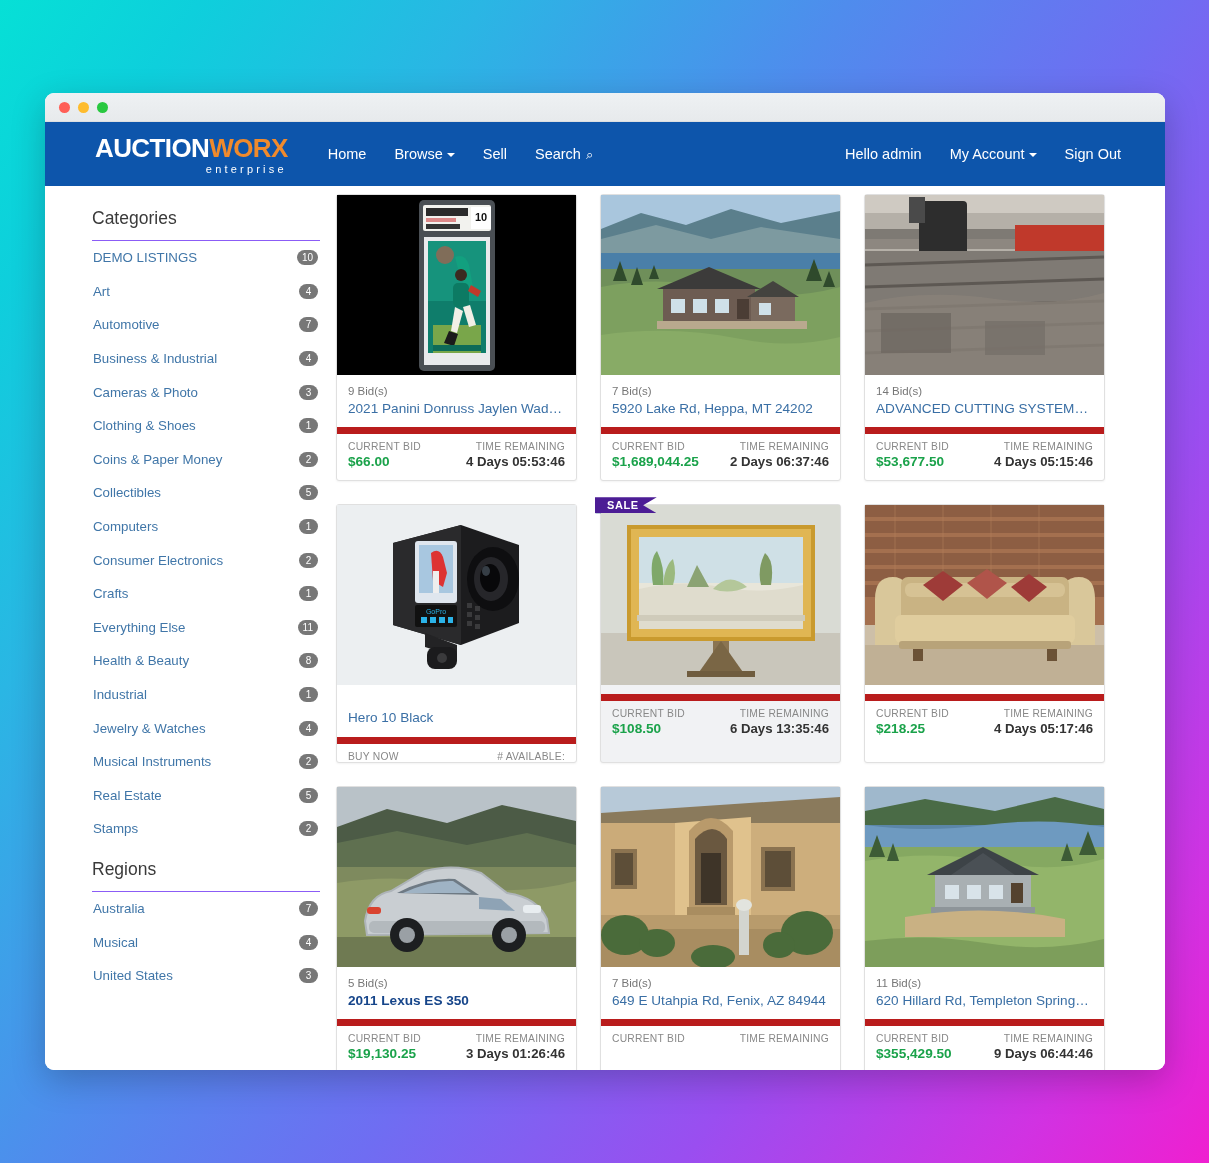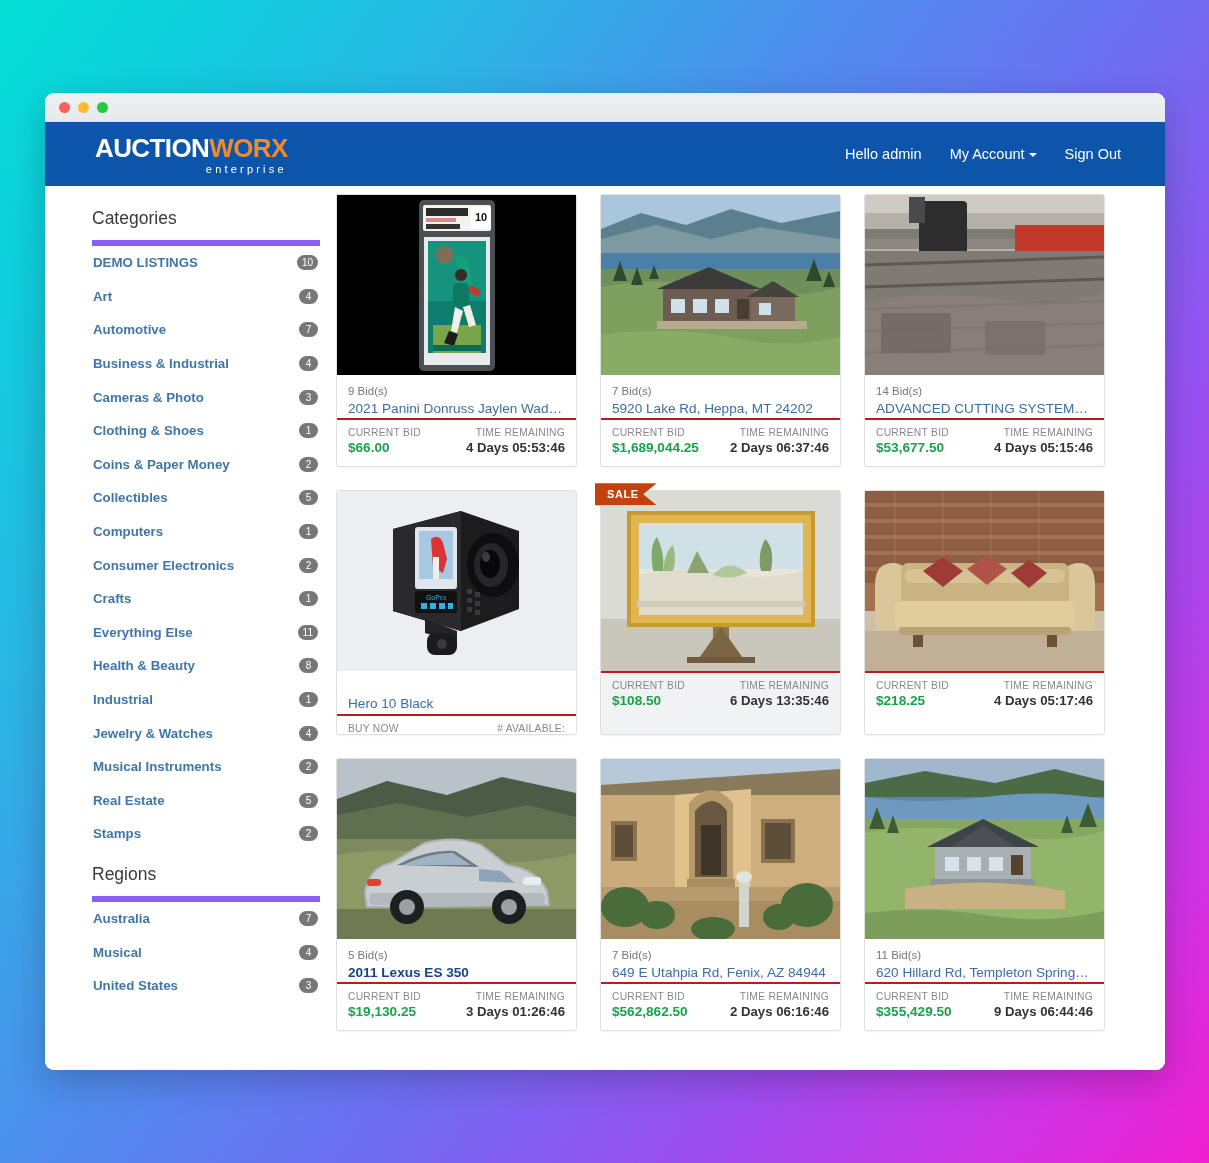"Home" div.nav-links { html: none -> <div> <a><span>Home</span></a> <a><span>Browse</span><i></i></a> <a><span>Sell</span></a> <a><span>Search</span><span>⌕</span></a> </div> }
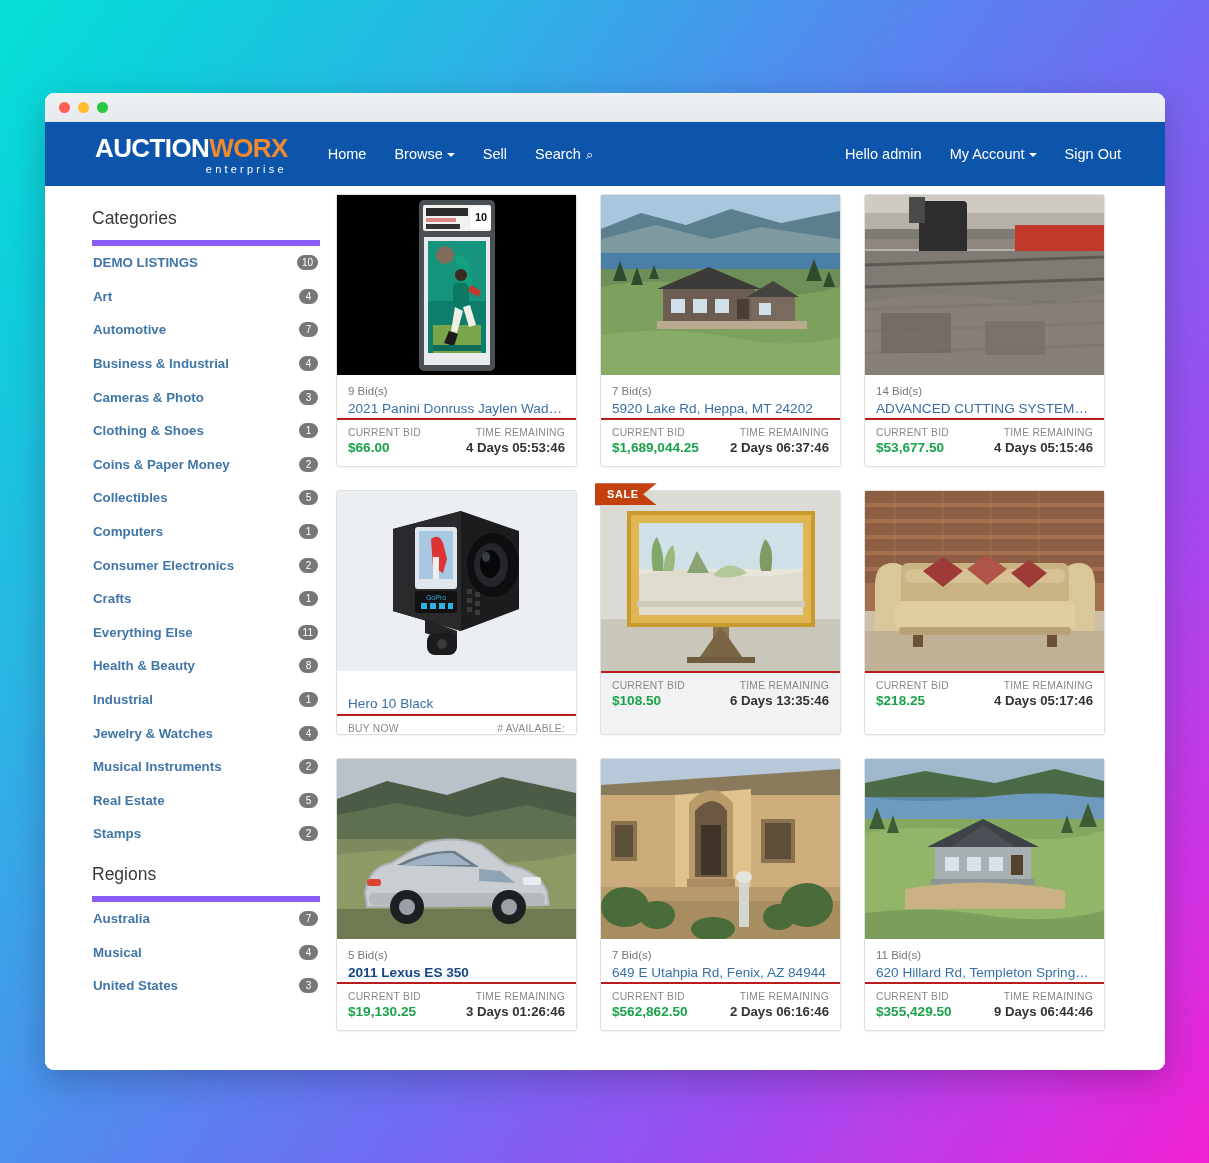"Categories" .side-title { border-bottom: 6px solid #8b5cf6 -> 1px solid #8b5cf6 }
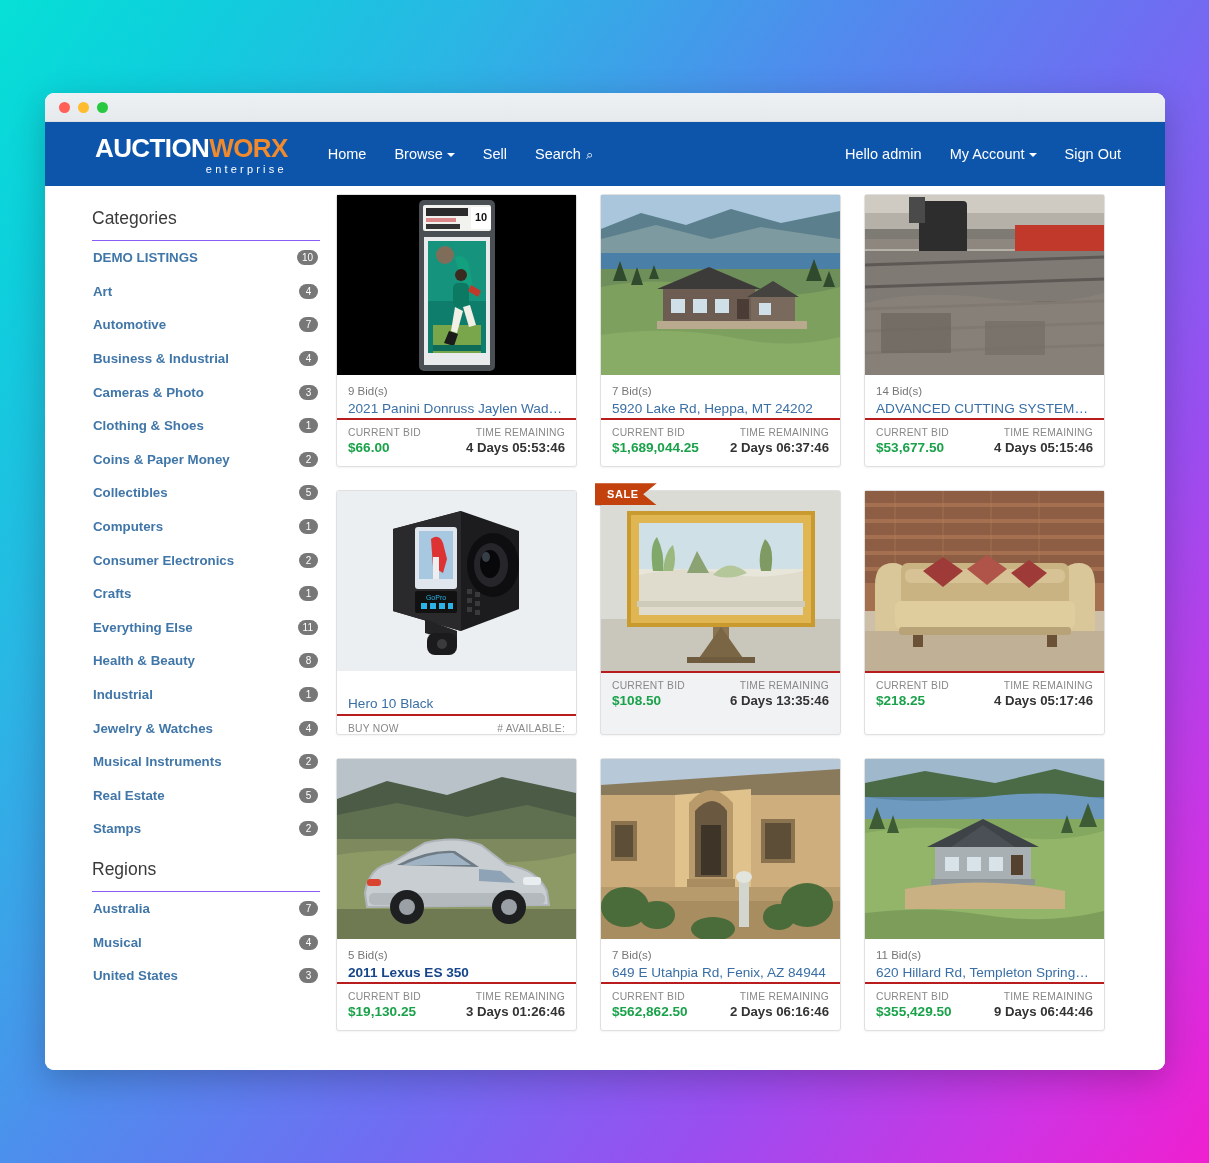"DEMO LISTINGS" .side-label { font-weight: bold -> none }
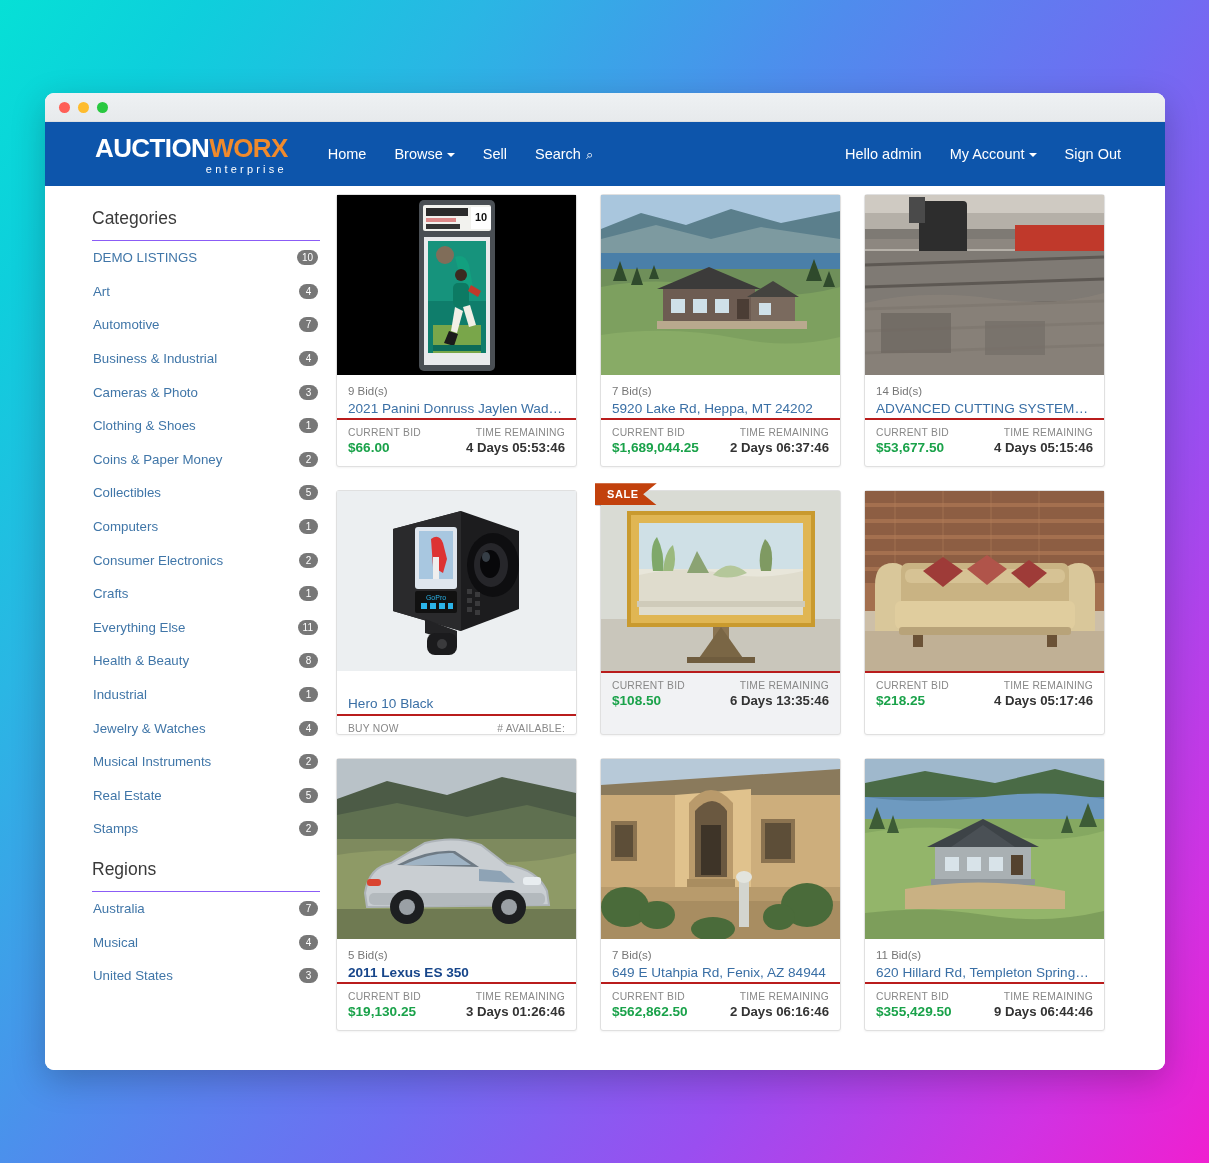"CURRENT BID" .meta-row { border-top: 2px solid #b91c1c -> 7px solid #b91c1c; margin-top: none -> 9px }
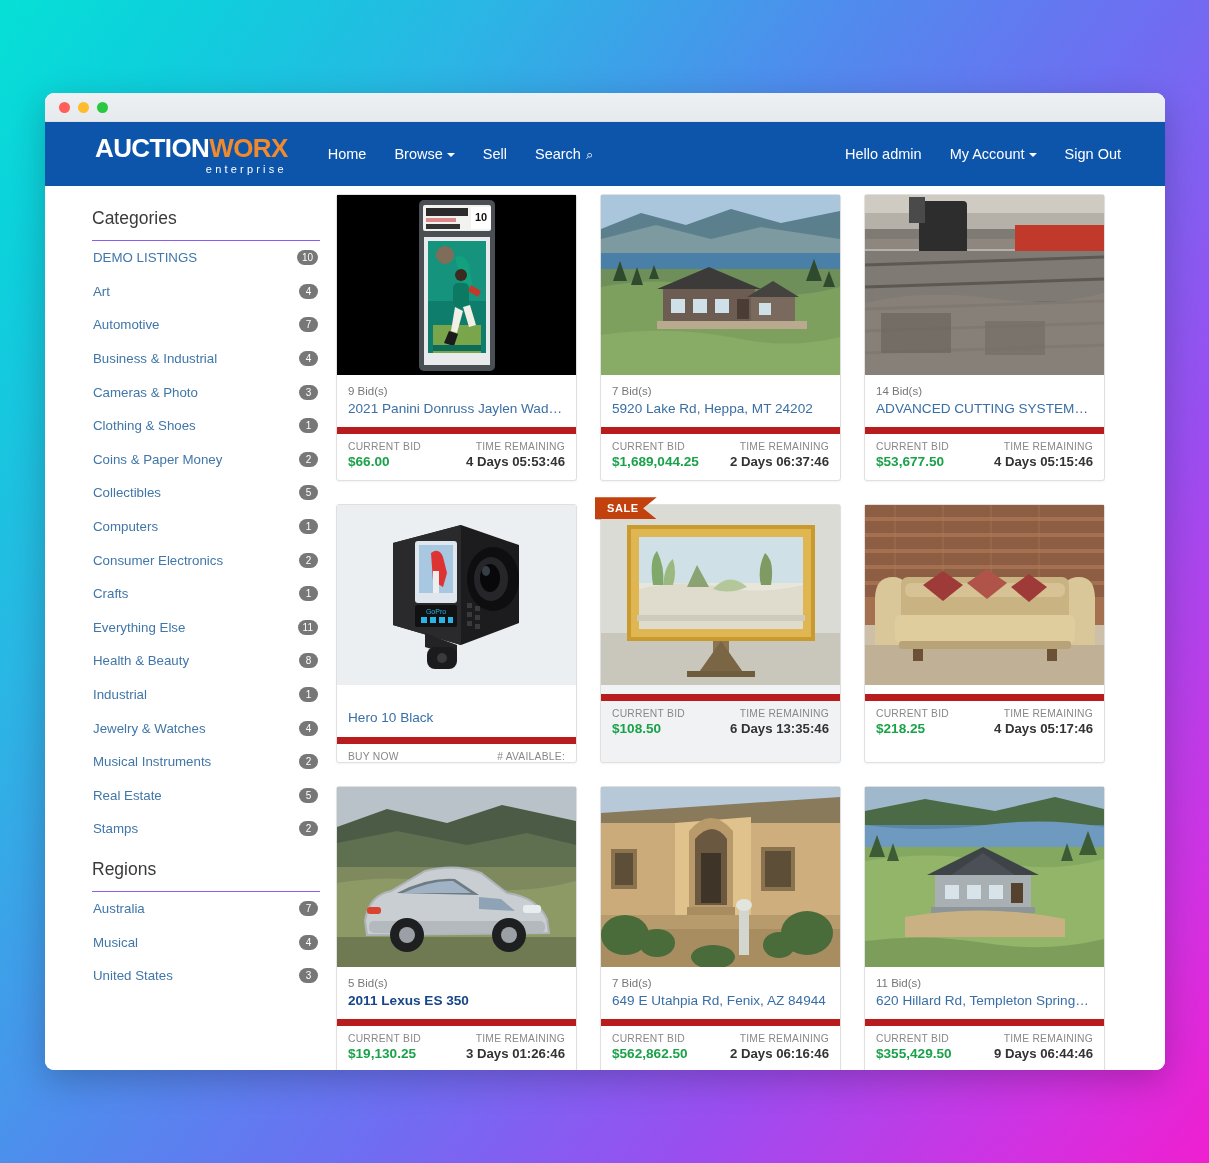"SALE" .sale-ribbon { background: #c2410c -> #4c1d95; height: 22px -> 16px }
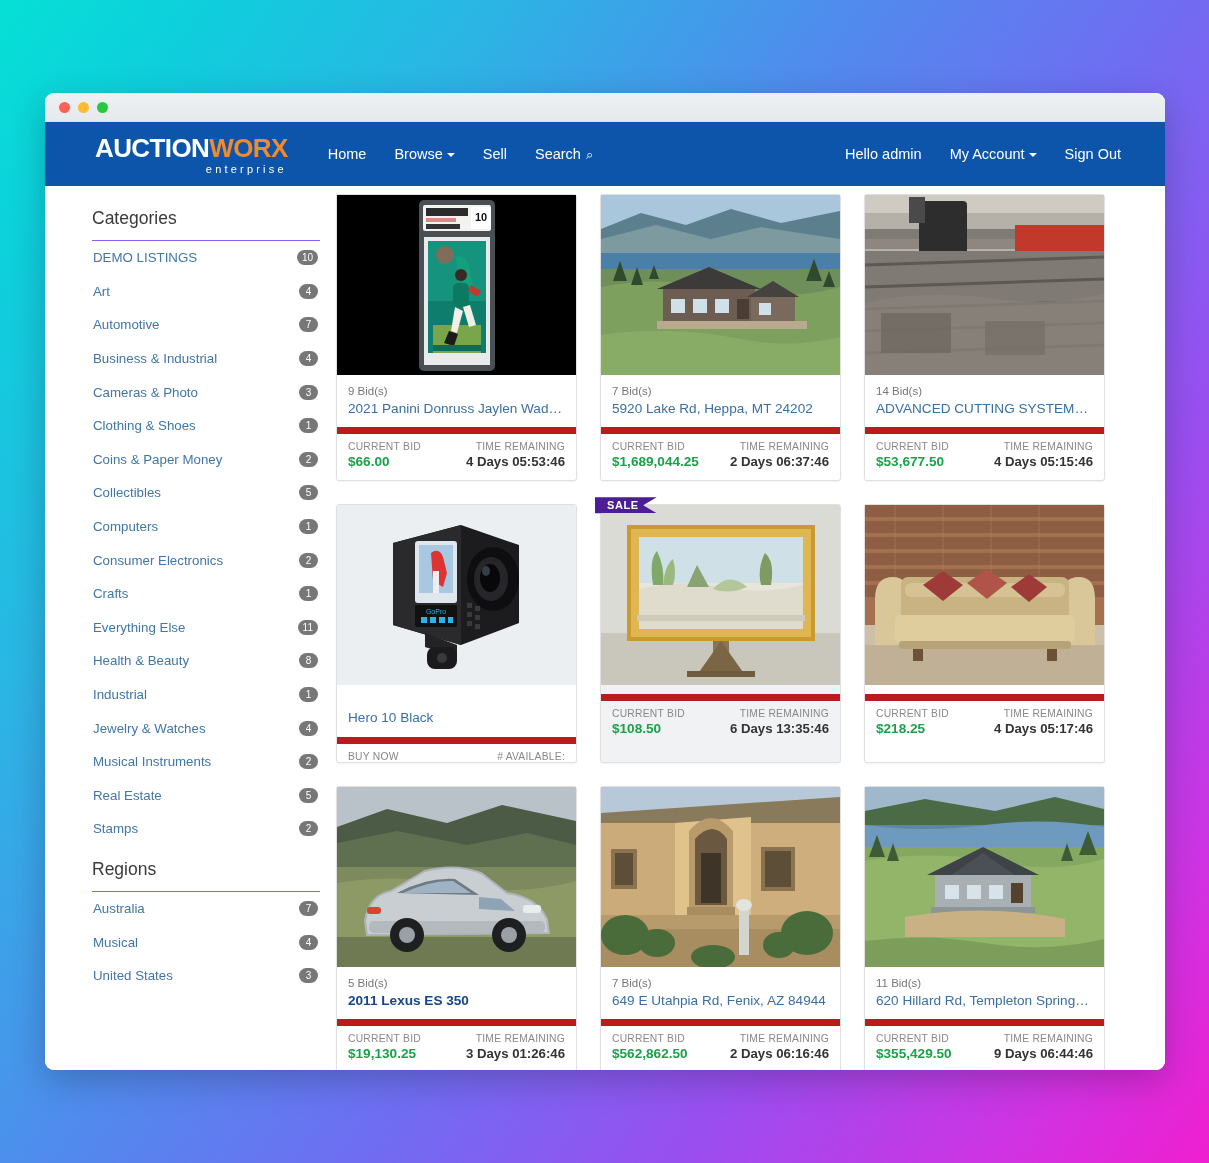"$562,862.50" div.value-row { html: <div> <span>$562,862.50</span> <span>2 Days 06:16:46</span> </div> -> none }
